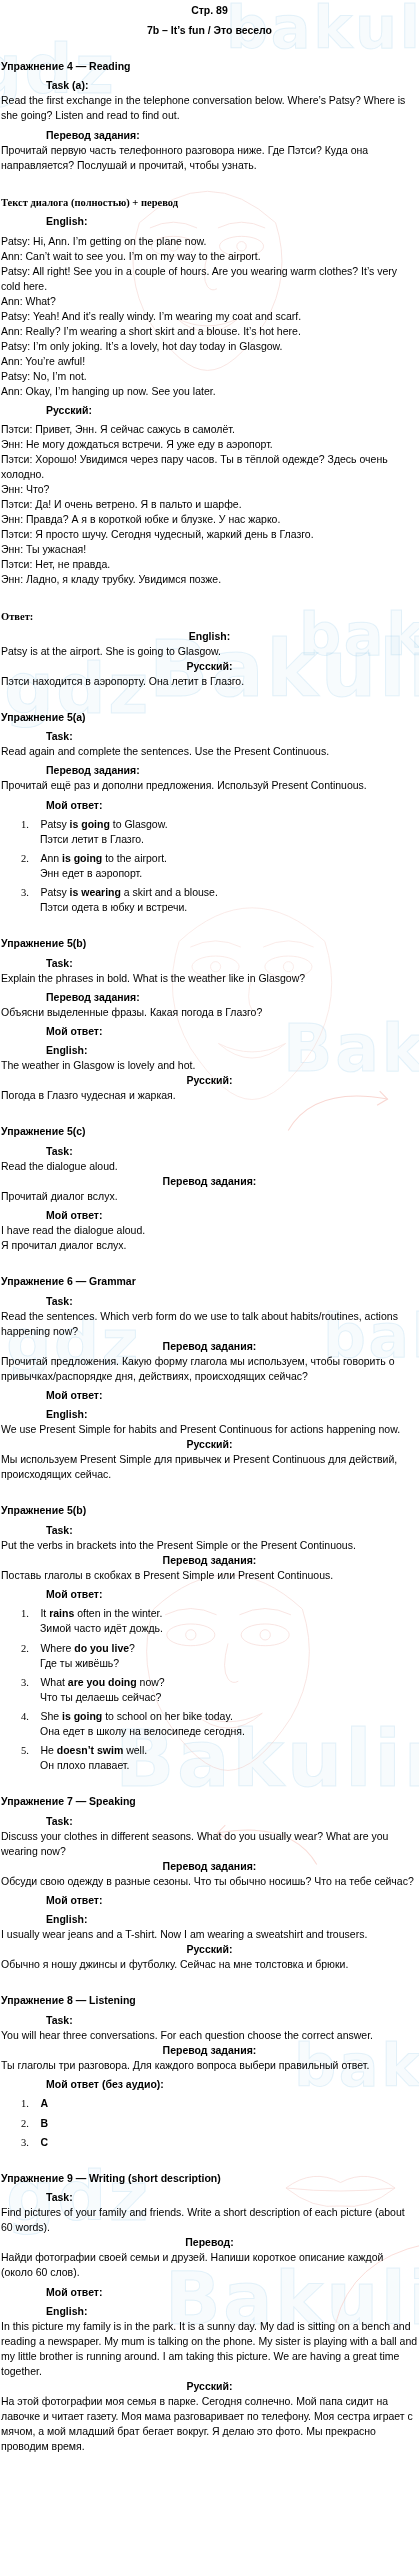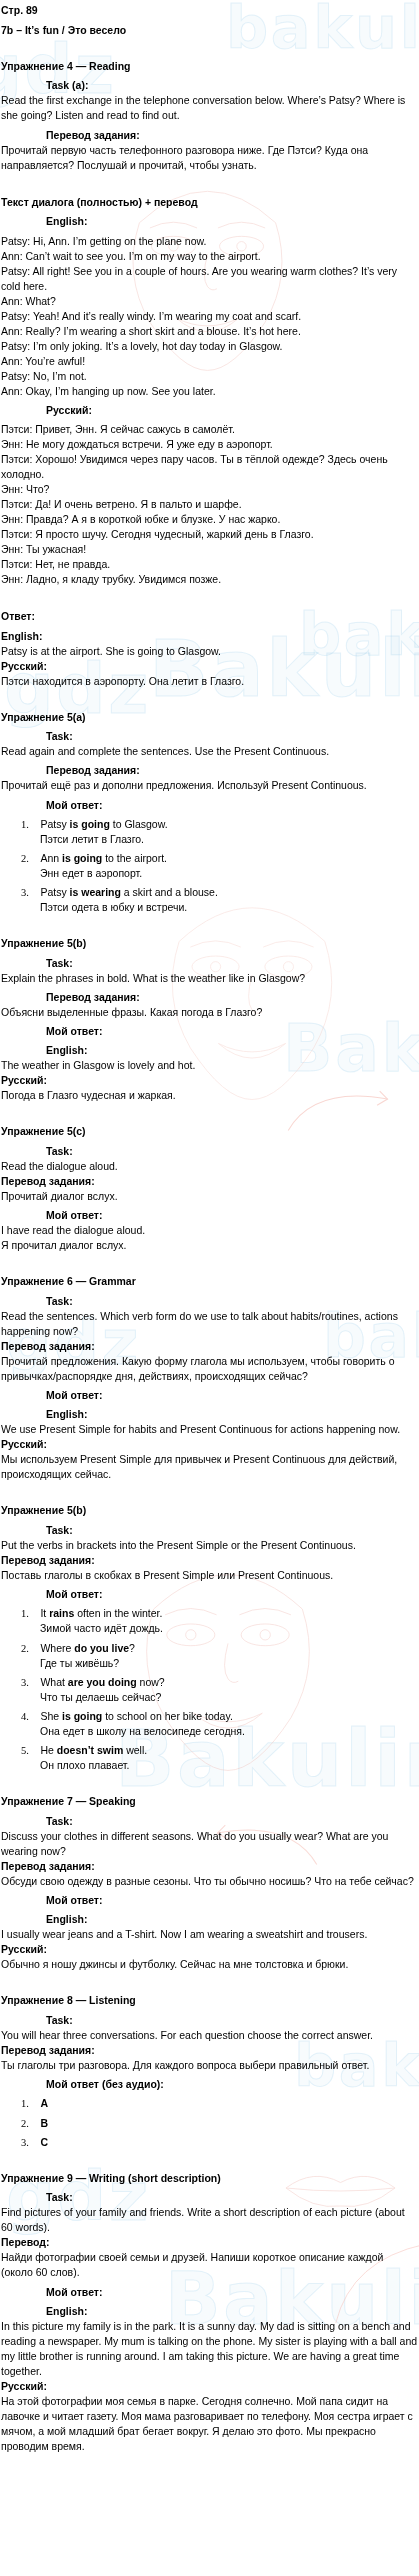"Стр. 89" .b { text-align: none -> center }
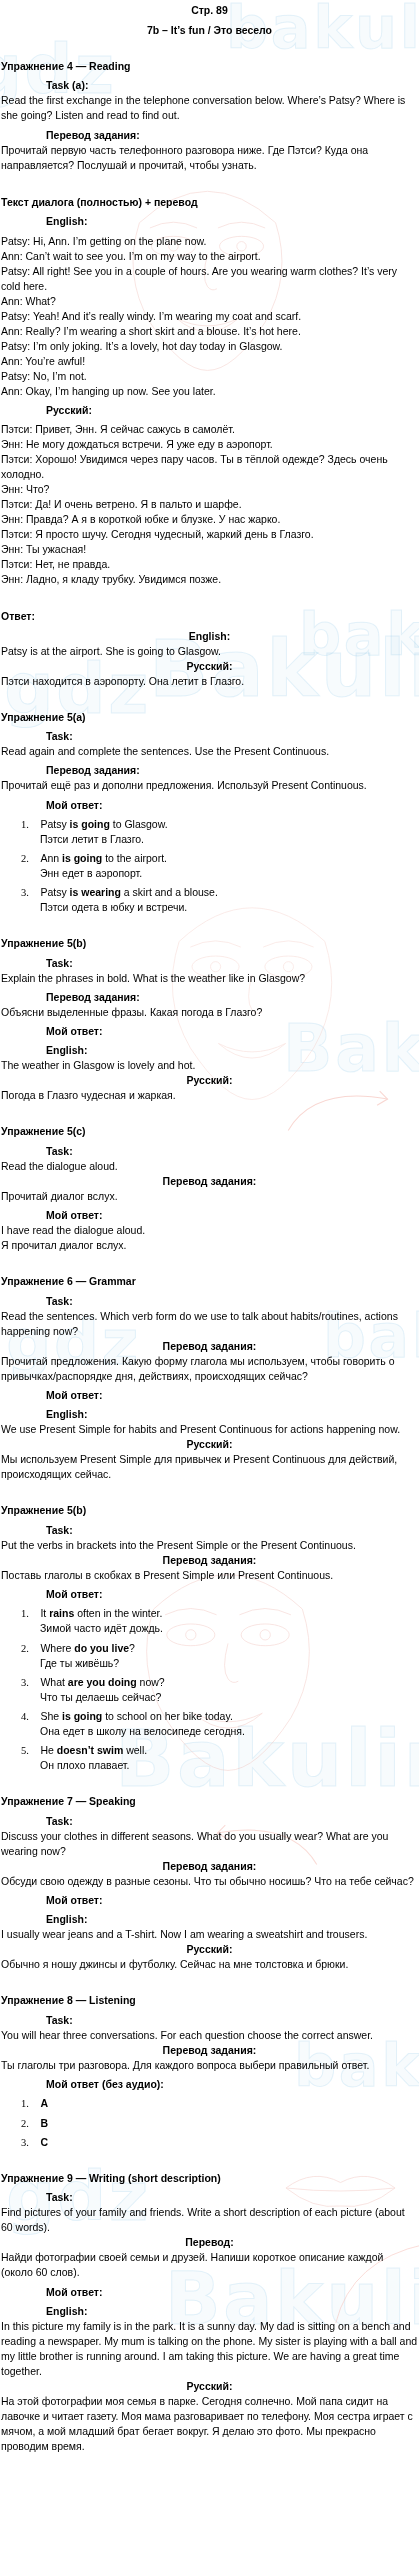"Текст диалога (полностью) + перевод" .big { font-family: none -> Liberation Serif, serif }
